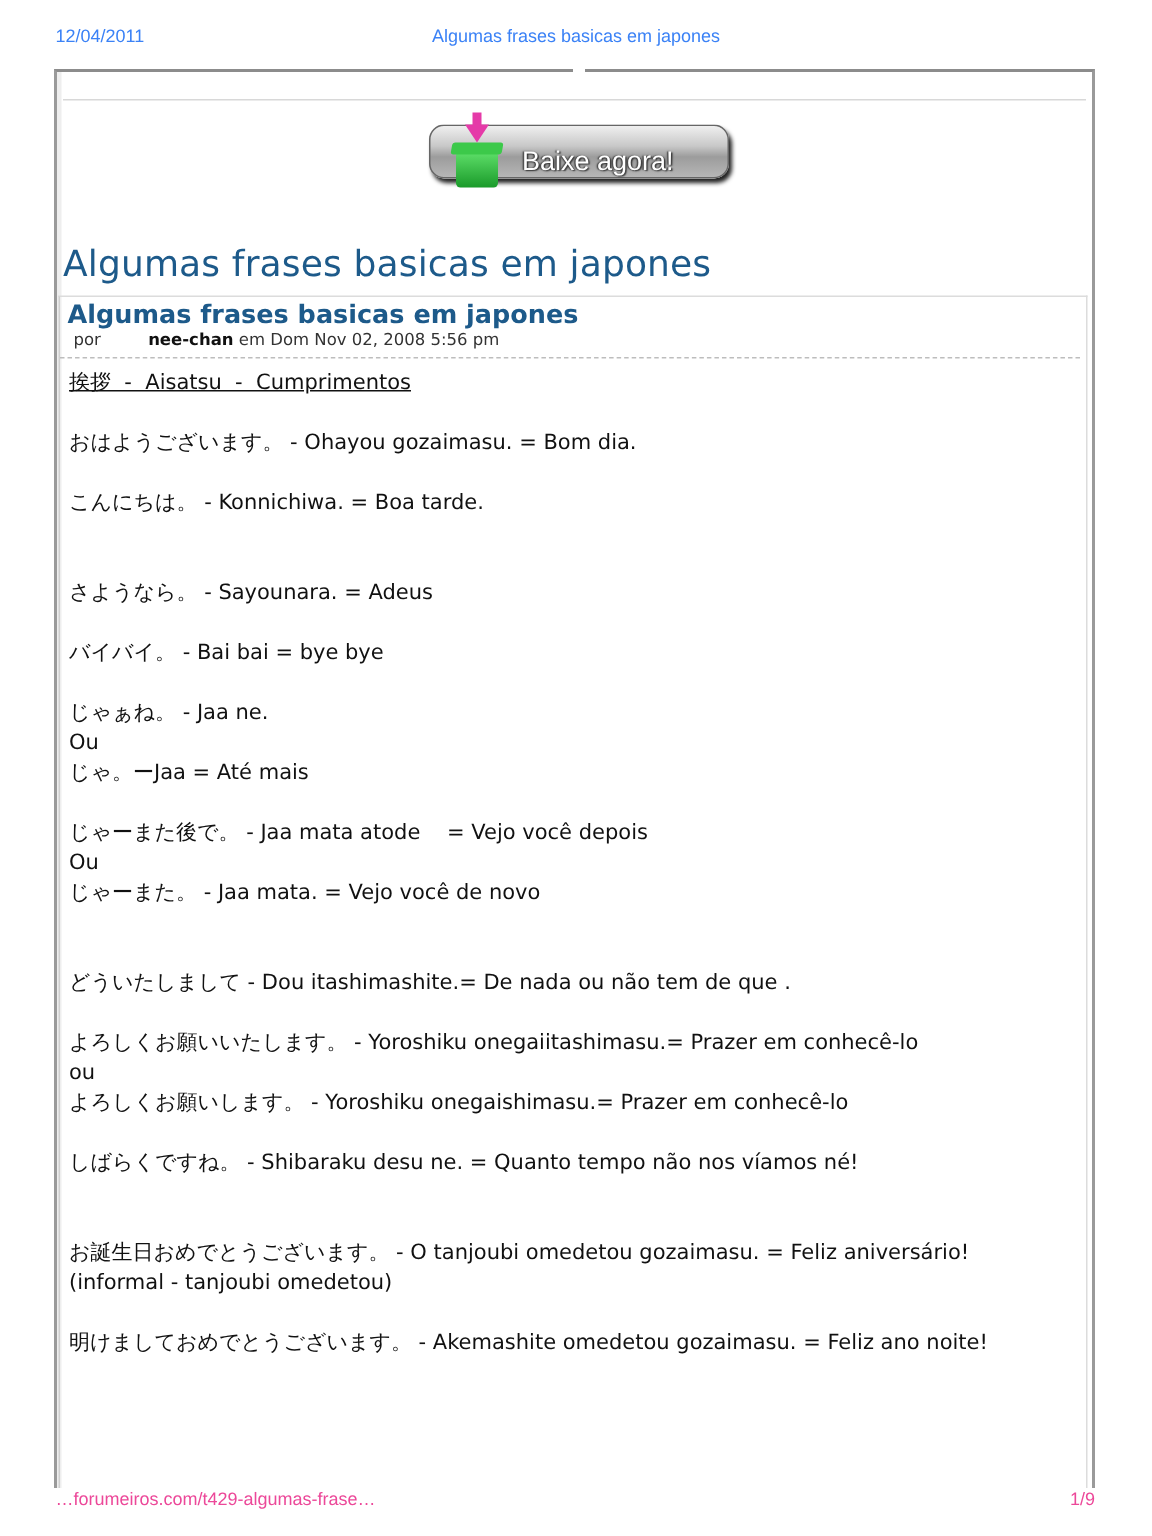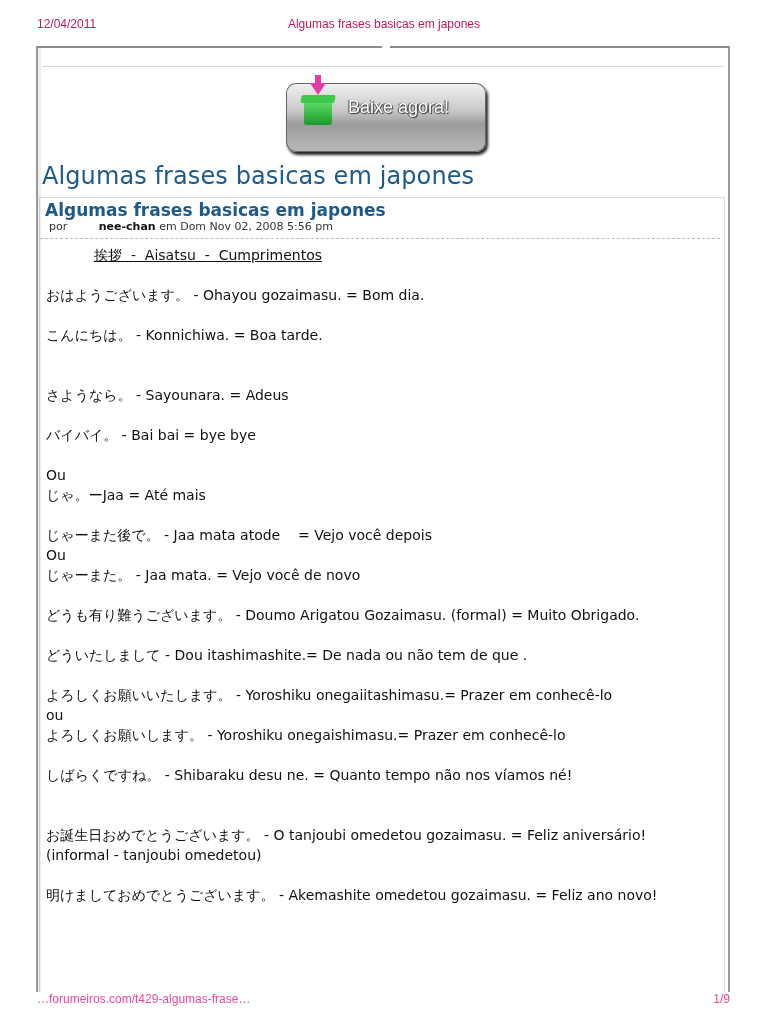"12/04/2011" .print-header { color: #be185d -> #3b82f6 }
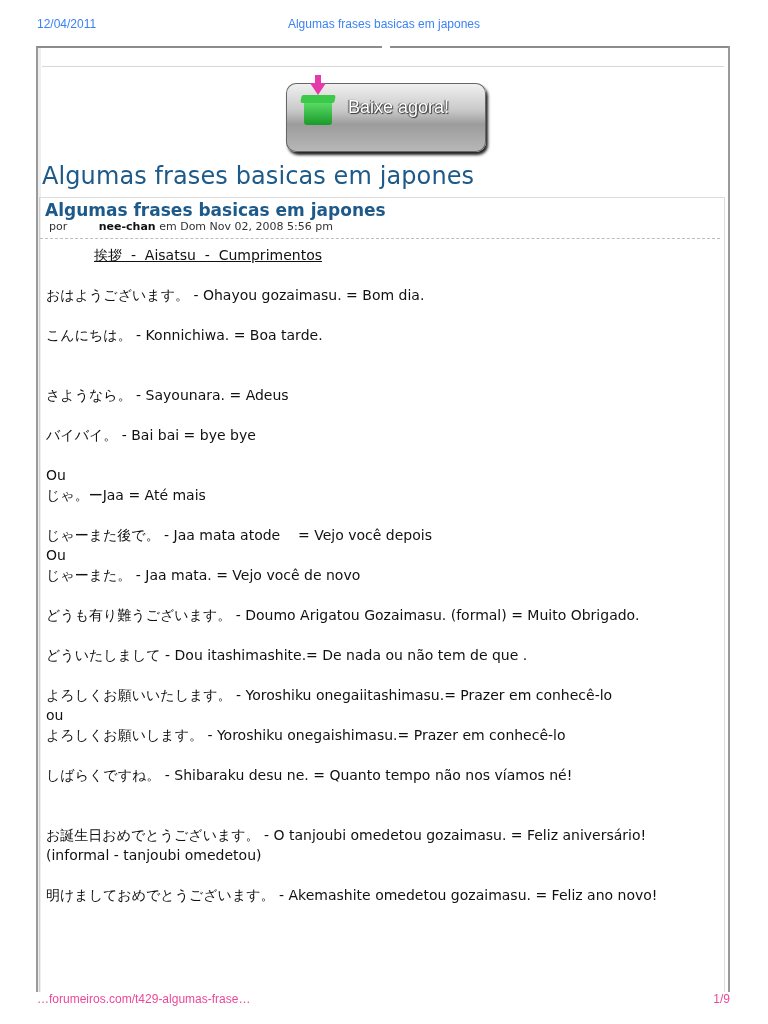"Baixe agora!" .download-banner { height: 69px -> 36px }
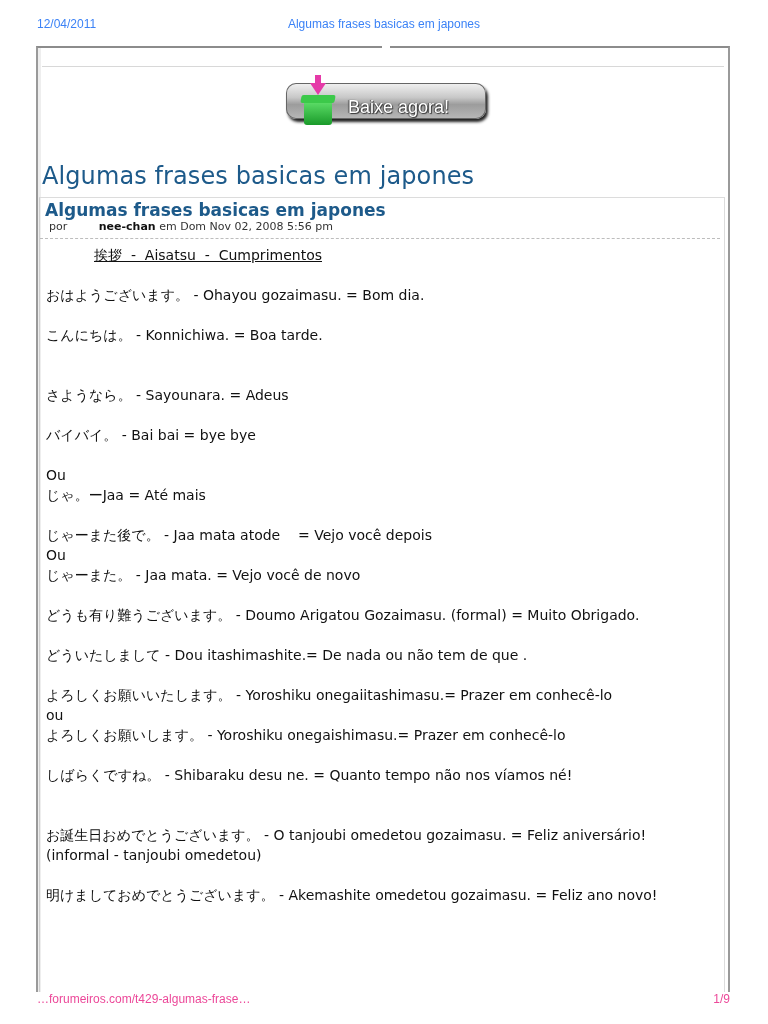"挨拶 - Aisatsu - Cumprimentos" .post-body .heading { margin-left: 48px -> none }
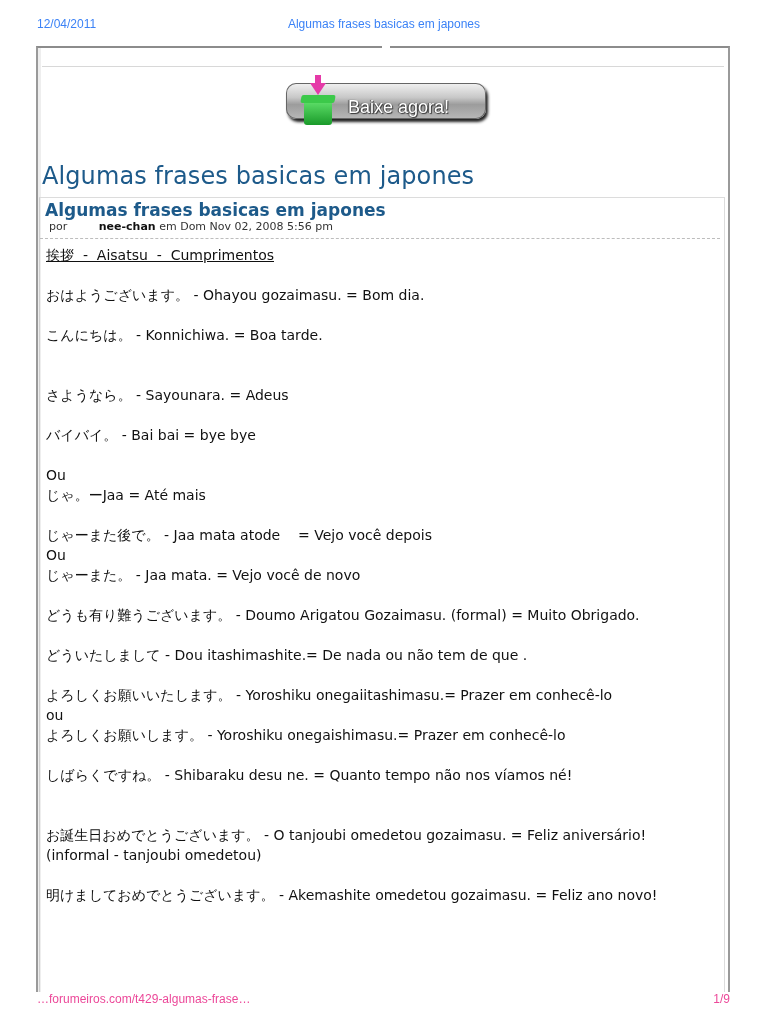"じゃぁね。 - Jaa ne." div.line { html: none -> <div>じゃぁね。 - Jaa ne.</div> }
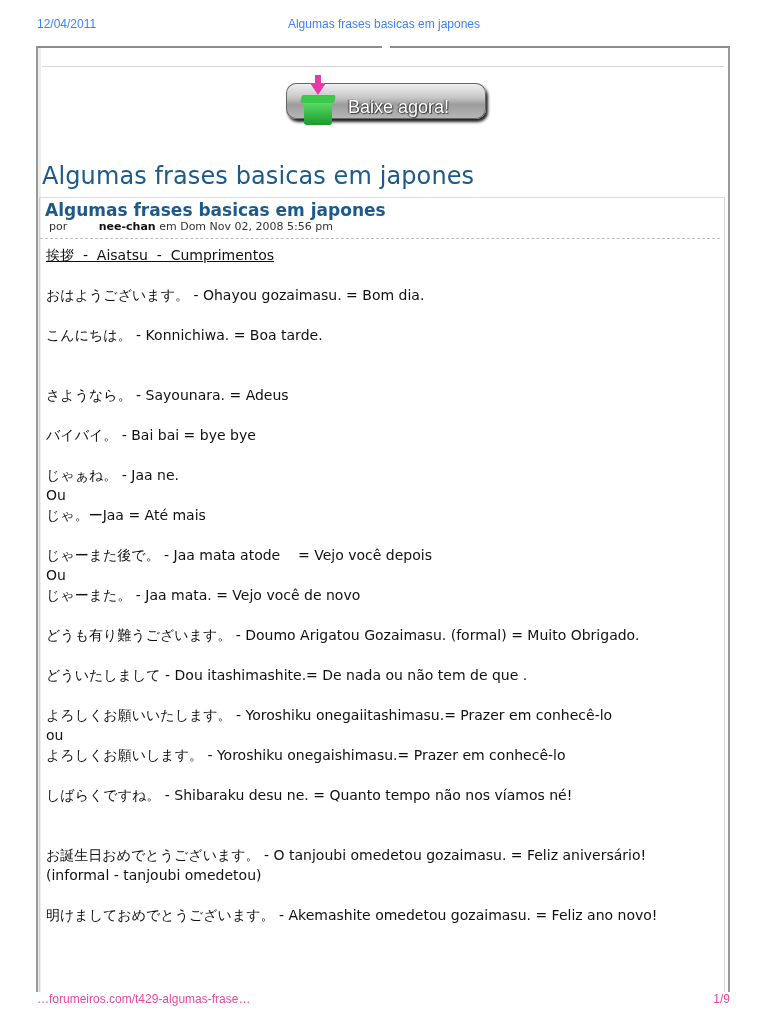"どうも有り難うございます。 - Doumo Arigatou" div.line { html: <div>どうも有り難うございます。 - Doumo Arigatou Gozaimasu. (formal) = Muito Obrigado.</div> -> none }
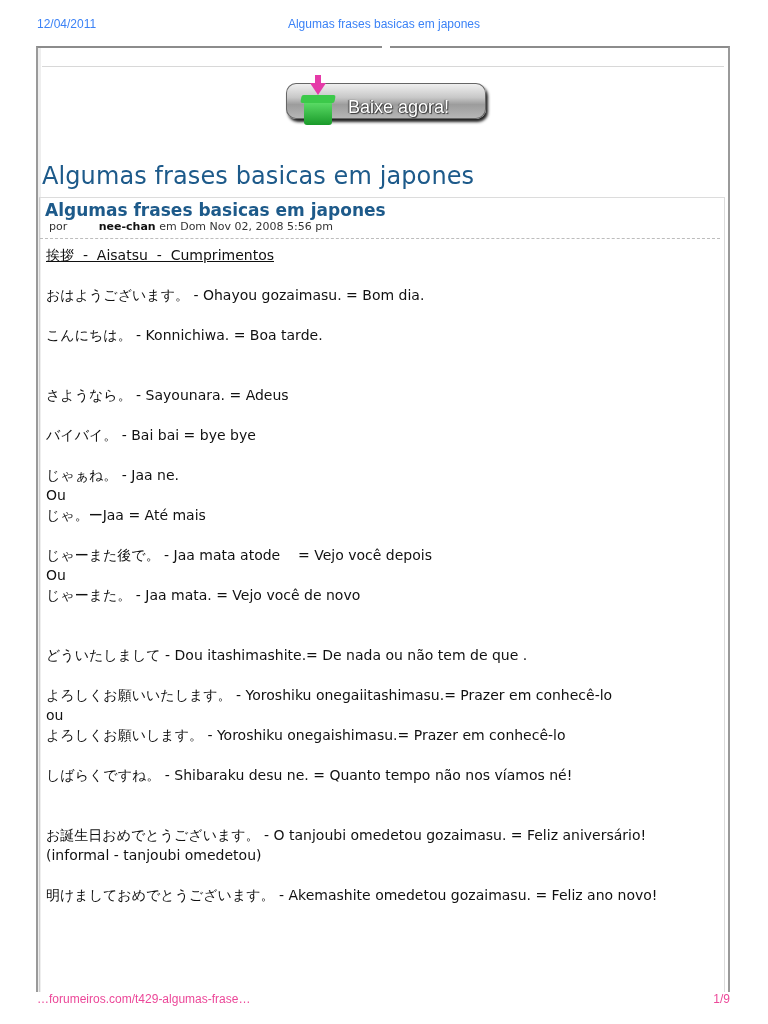"明けましておめでとうございます。 - Akemashite omedetou" div.line { text: novo -> noite }
